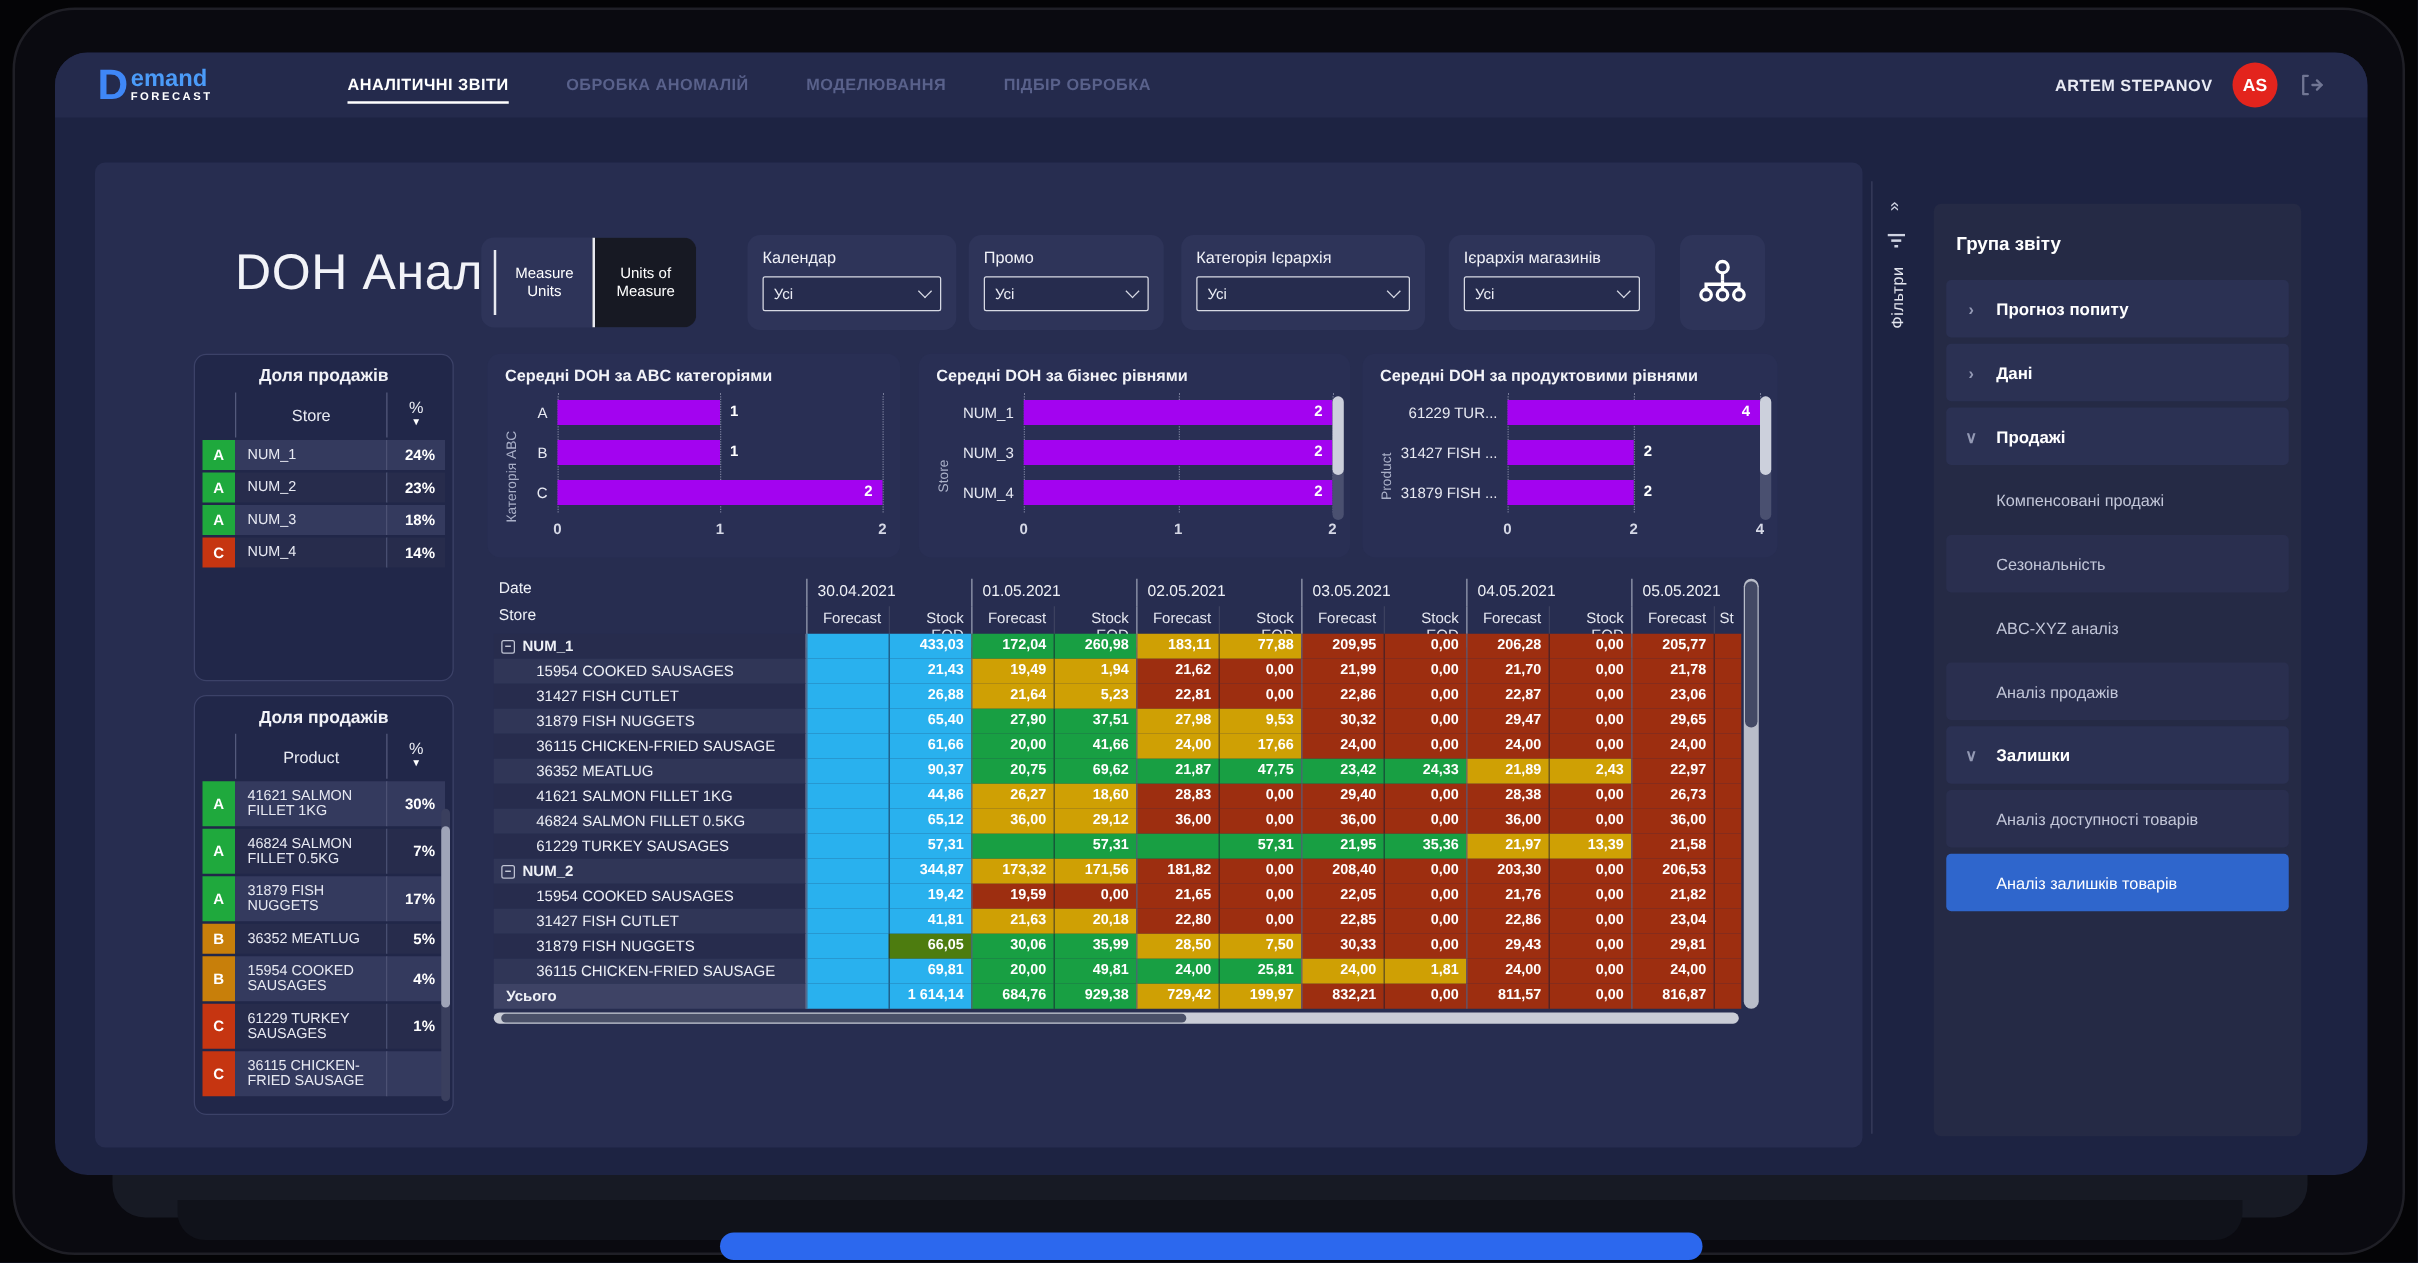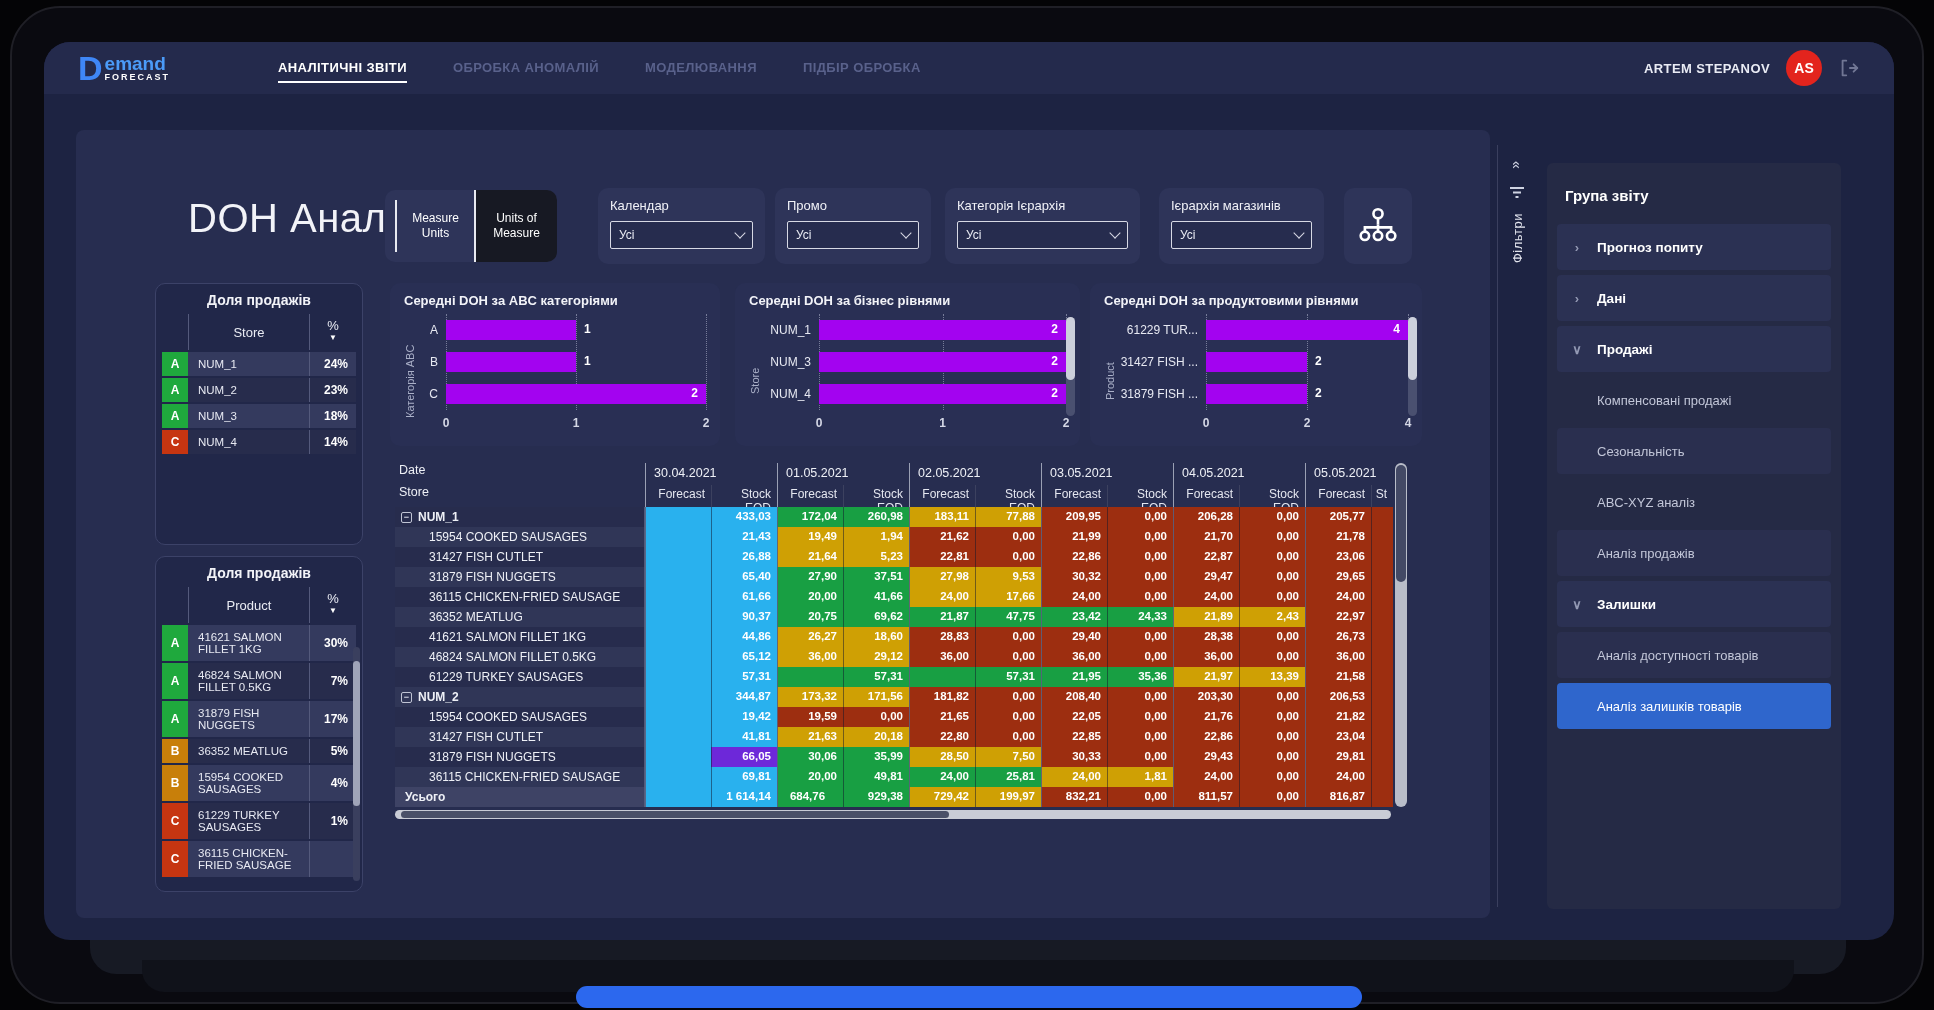"66,05" div.cell { background: #6d28d9 -> #4d7c0f }
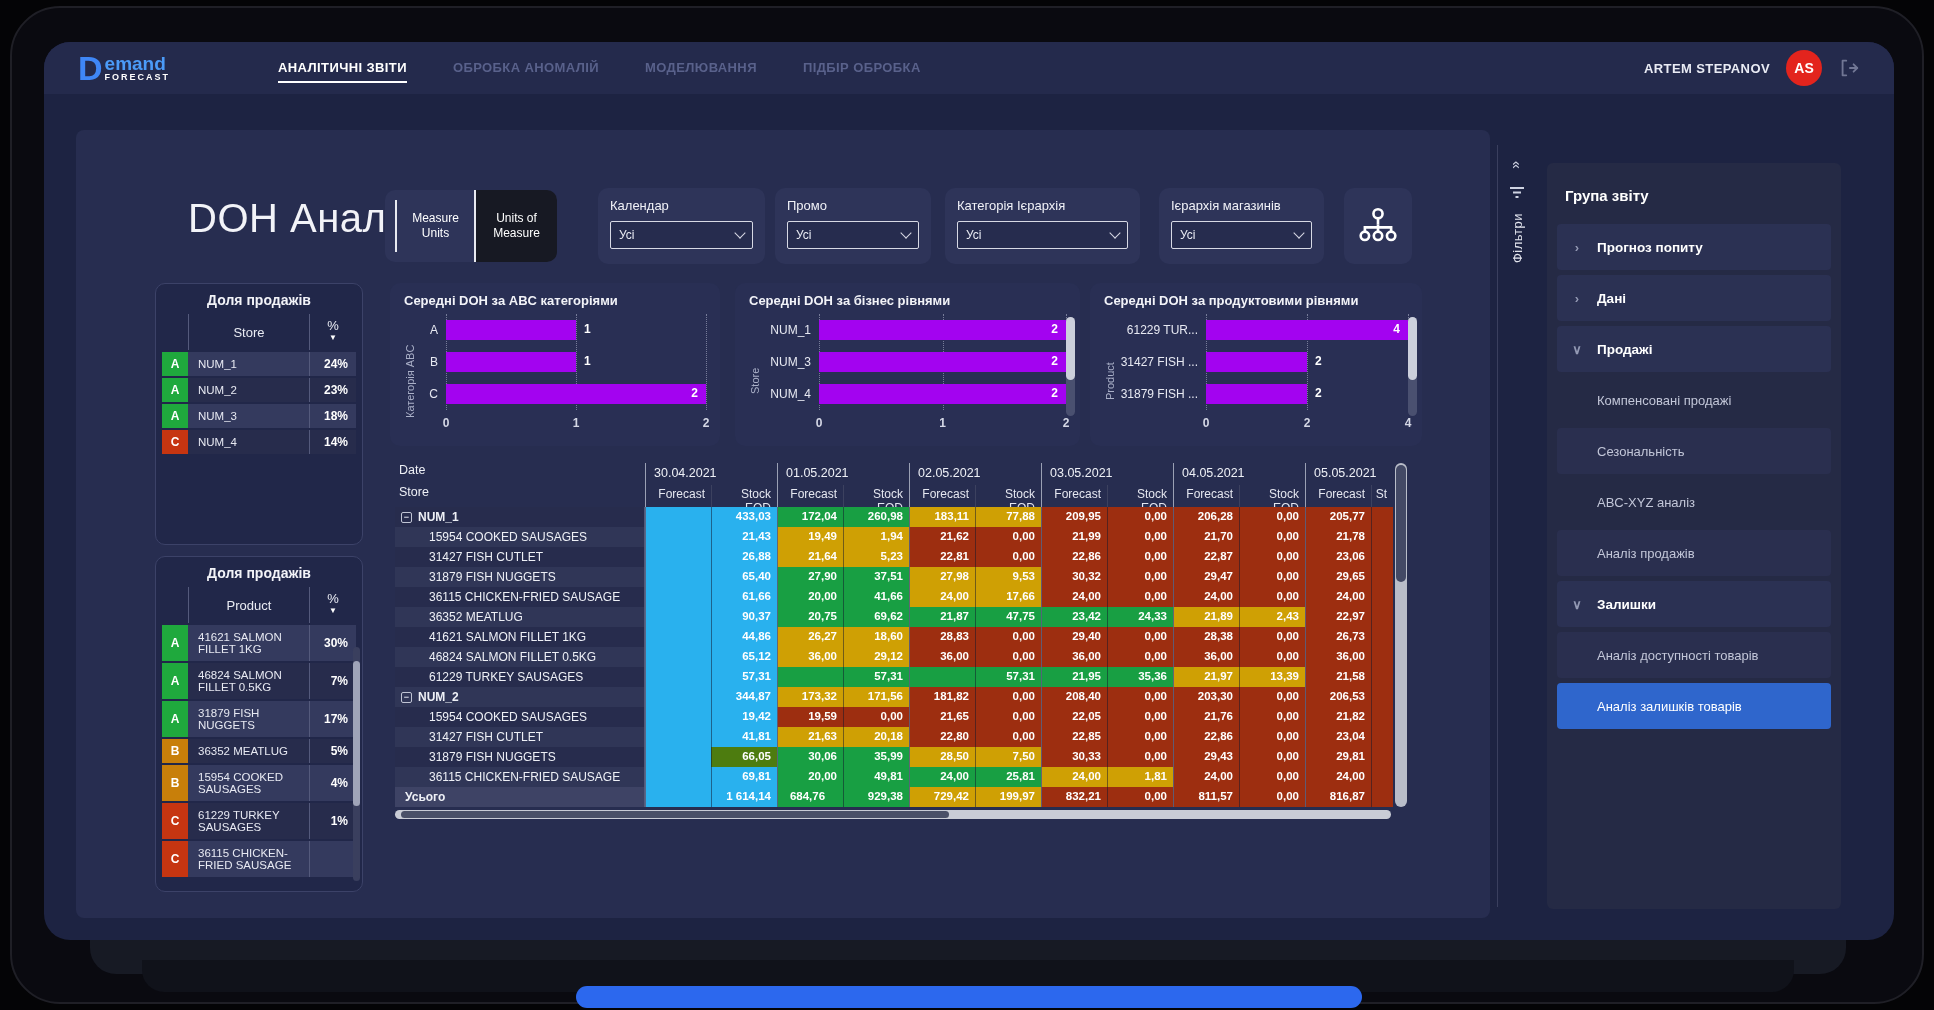"684,76" div.cell { text-align: center -> none }
